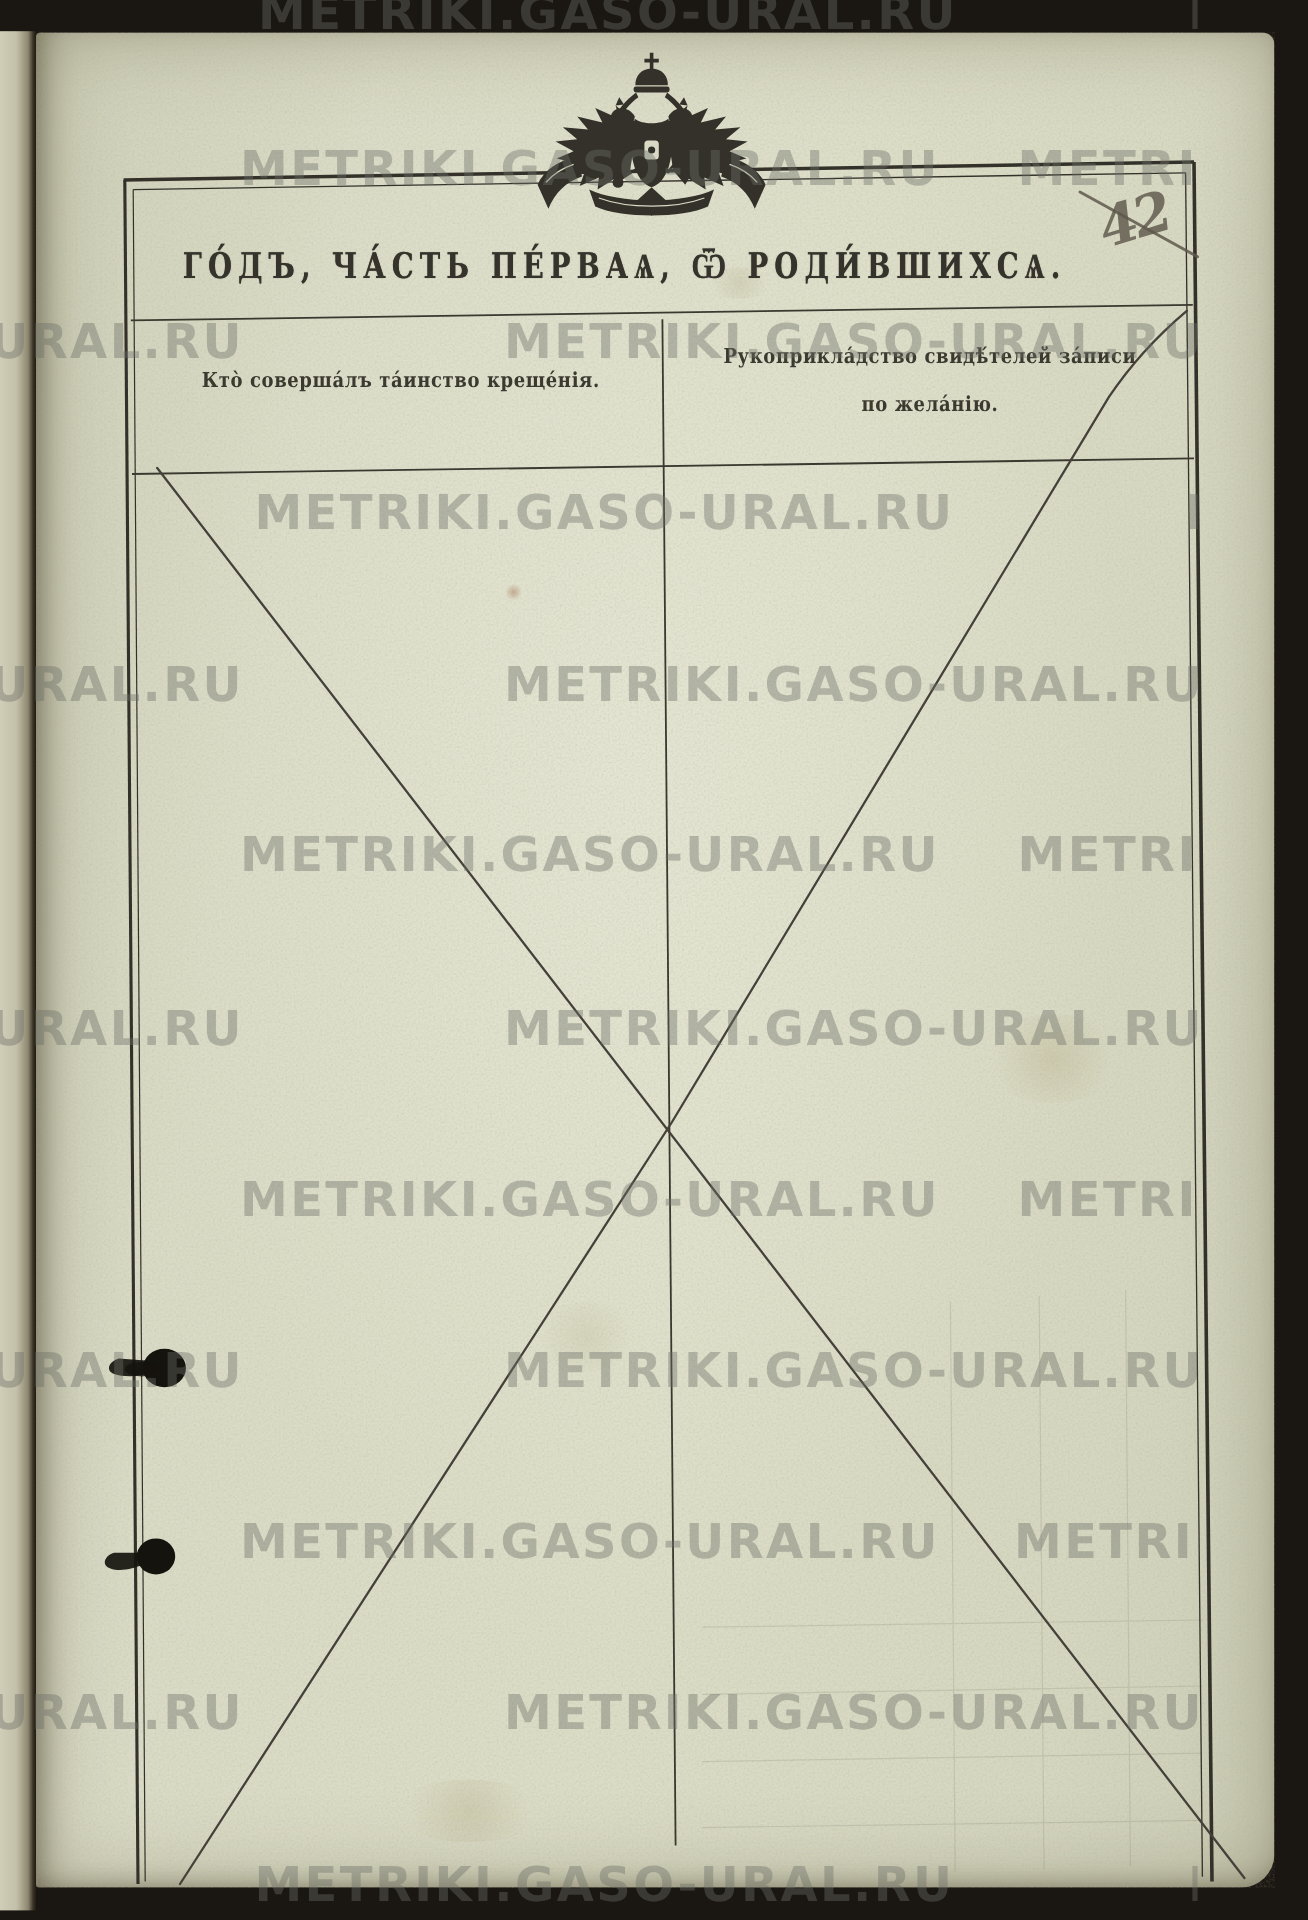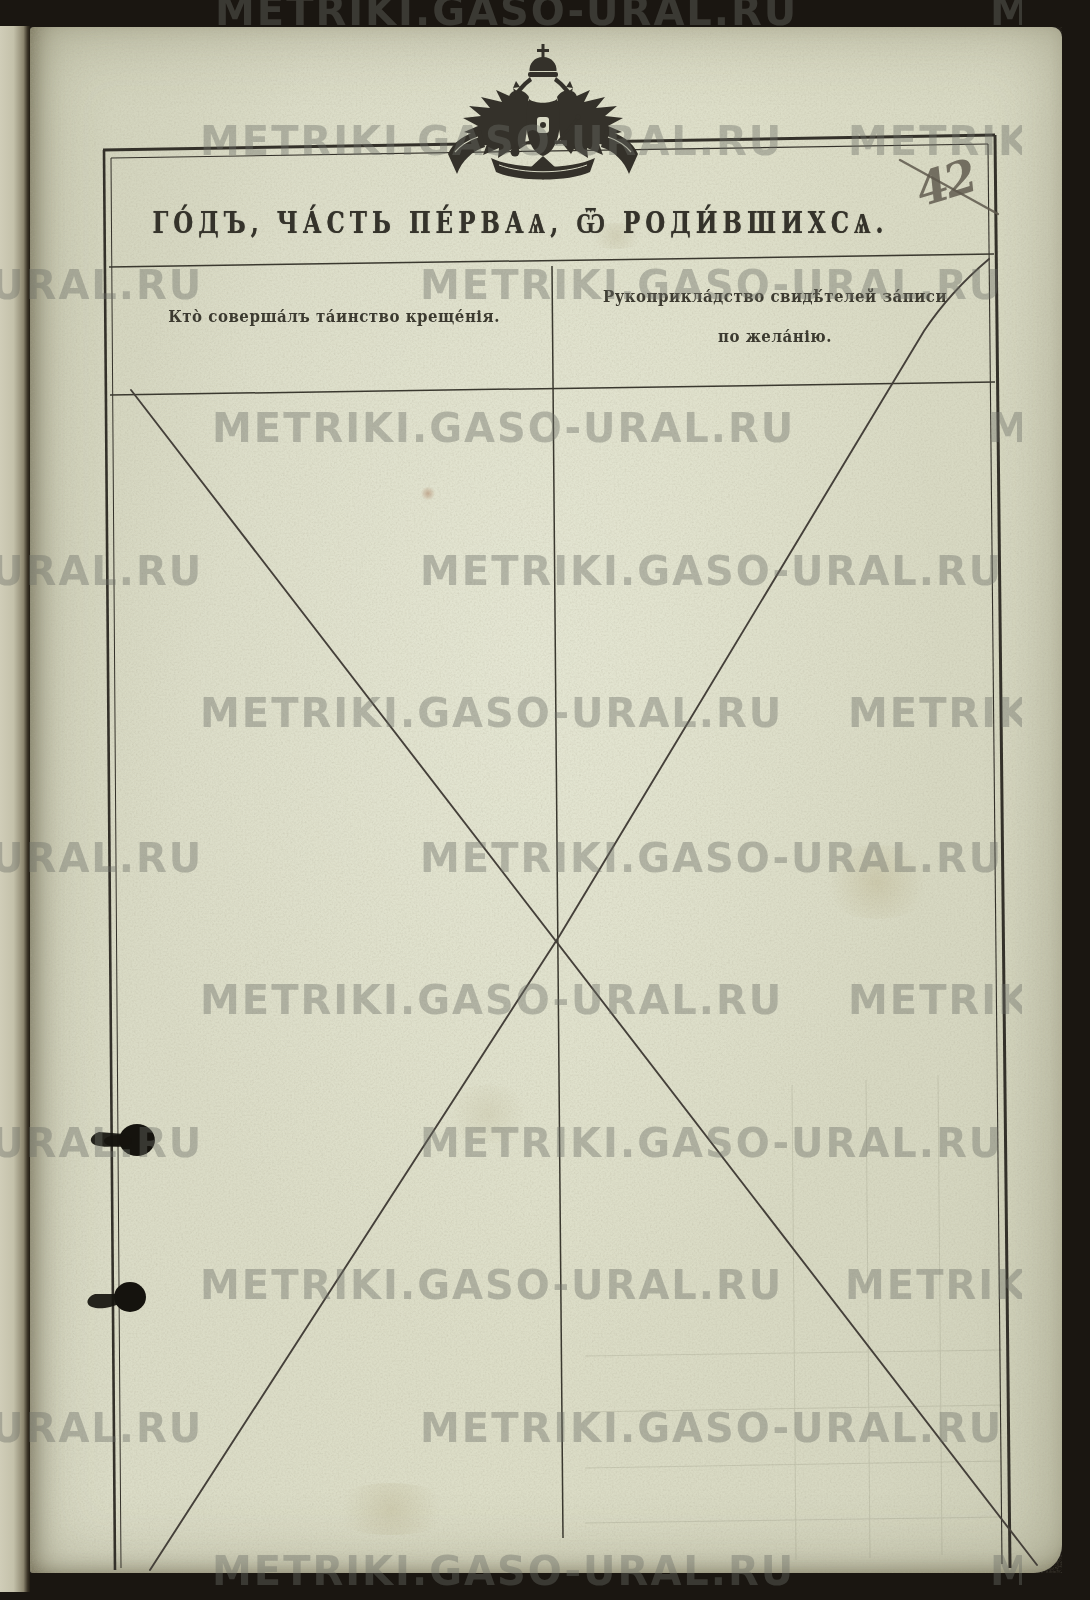"METRIKI.GASO-URAL.RU" #wmlayer { padding-left: 24px -> none }
